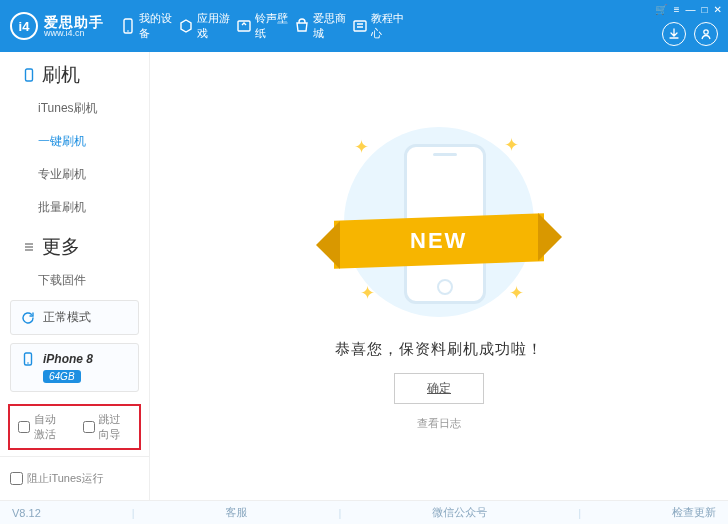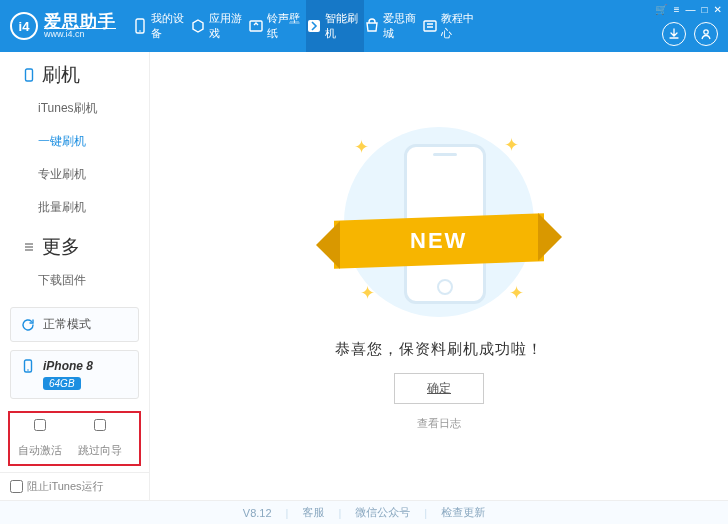"爱思助手" .logo-title { font-size: 17px -> 14px; text-decoration: underline -> none }
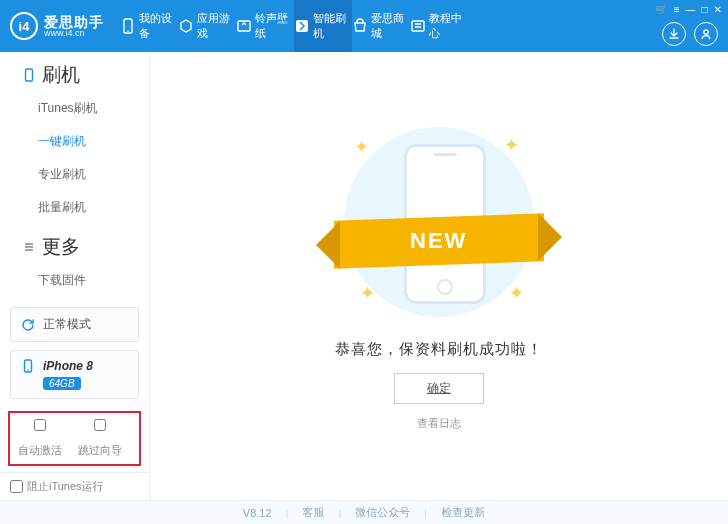"智能刷机" div.topnav-item { html: <div> <div> <svg> <rect></rect> <path></path> </svg> </div> <span>智能刷机</span> </div> -> none }
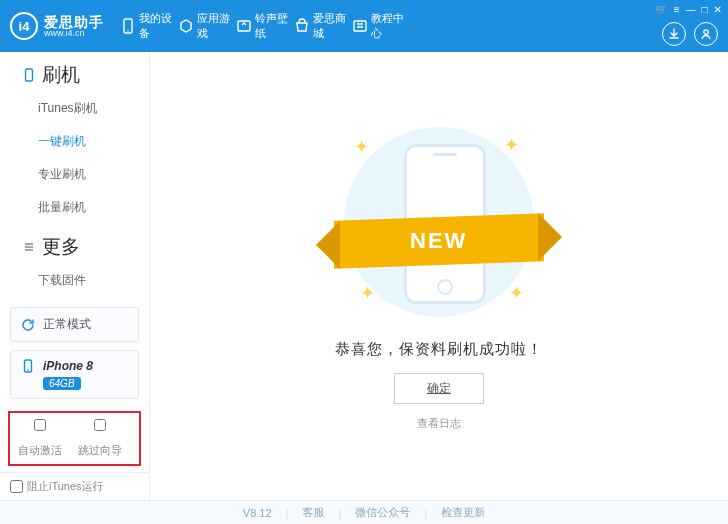"自动激活" .chk { flex-direction: column -> none; gap: 12px -> 4px }
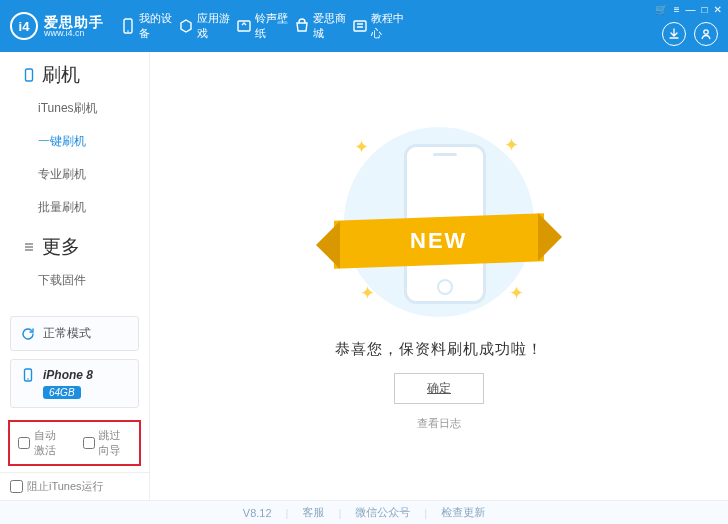"阻止iTunes运行" .blockrun { padding: 6px 10px -> 14px 10px }
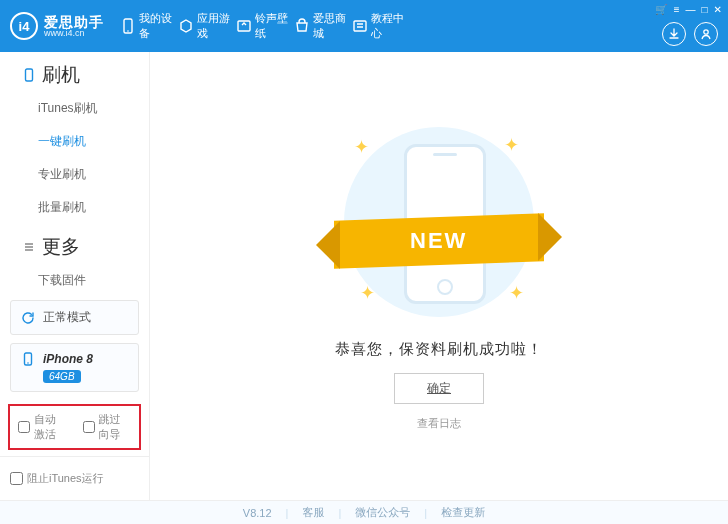"V8.12" .statusbar { justify-content: center -> space-between }
